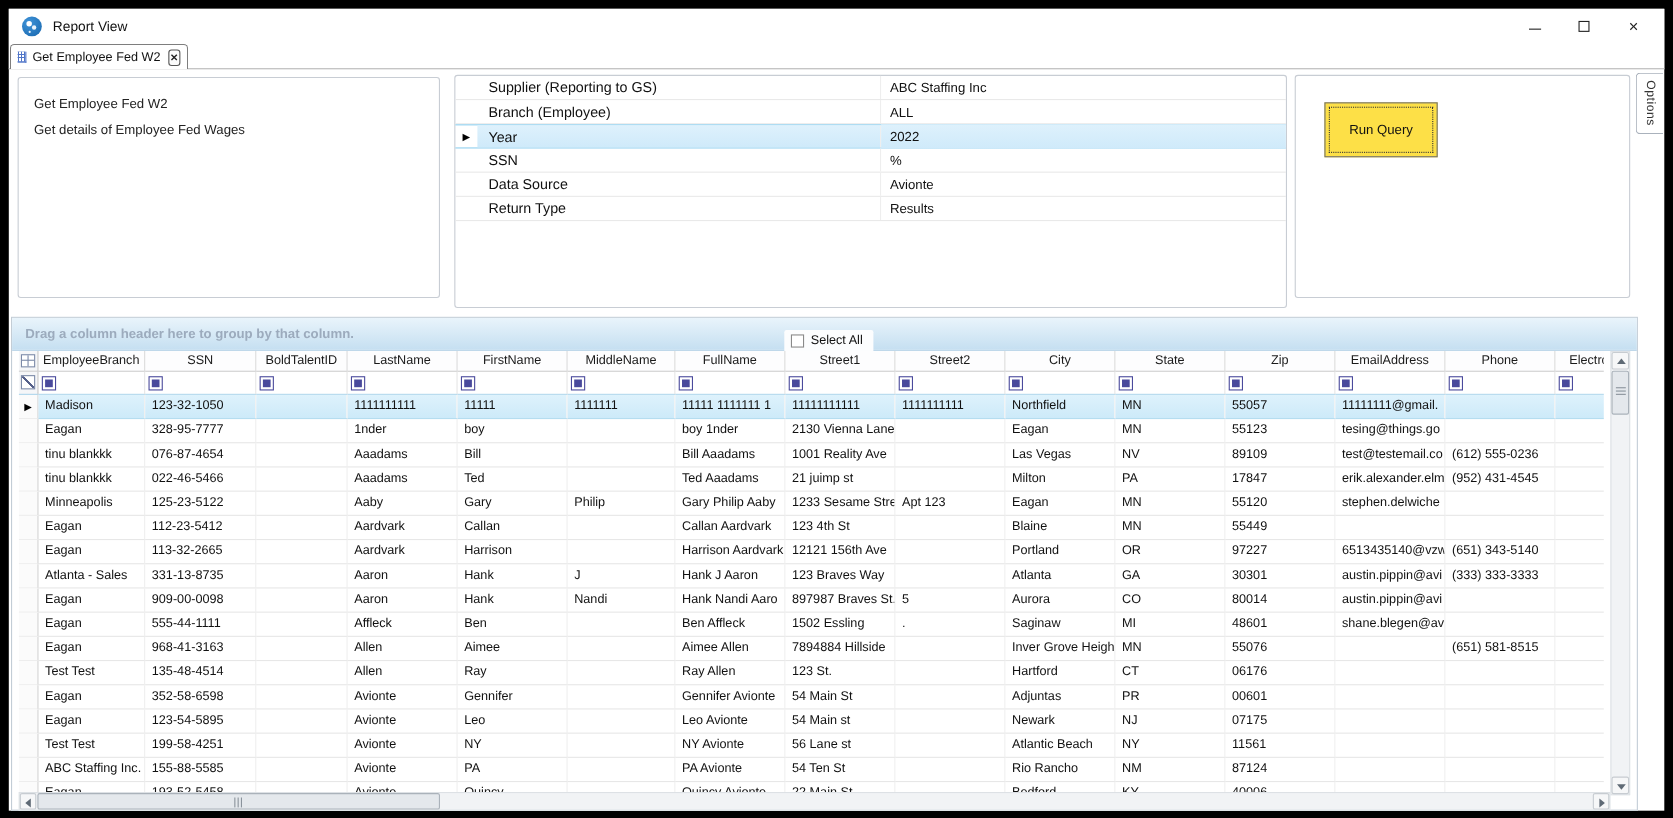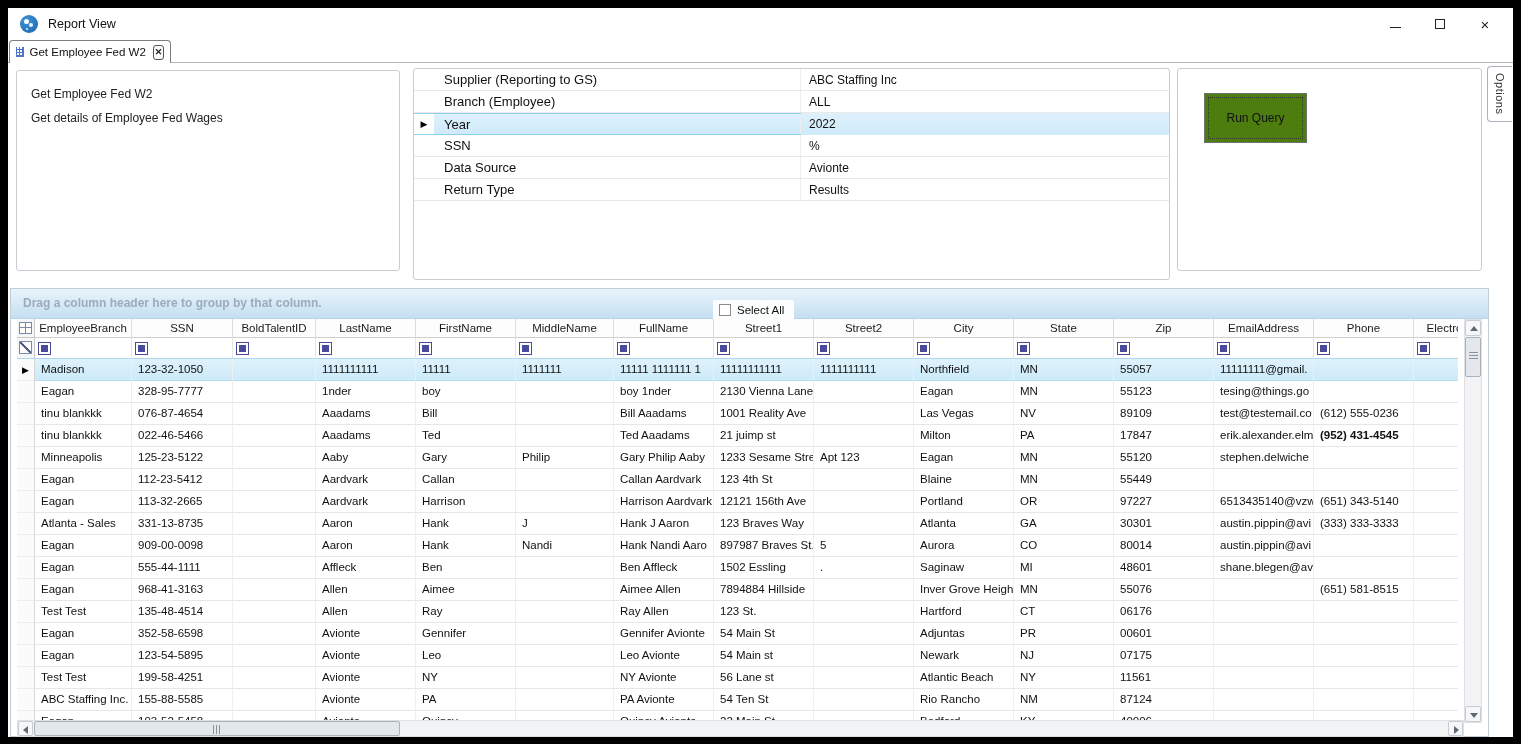"Run Query" .run-btn { background: #4d7c0f -> #fde047 }
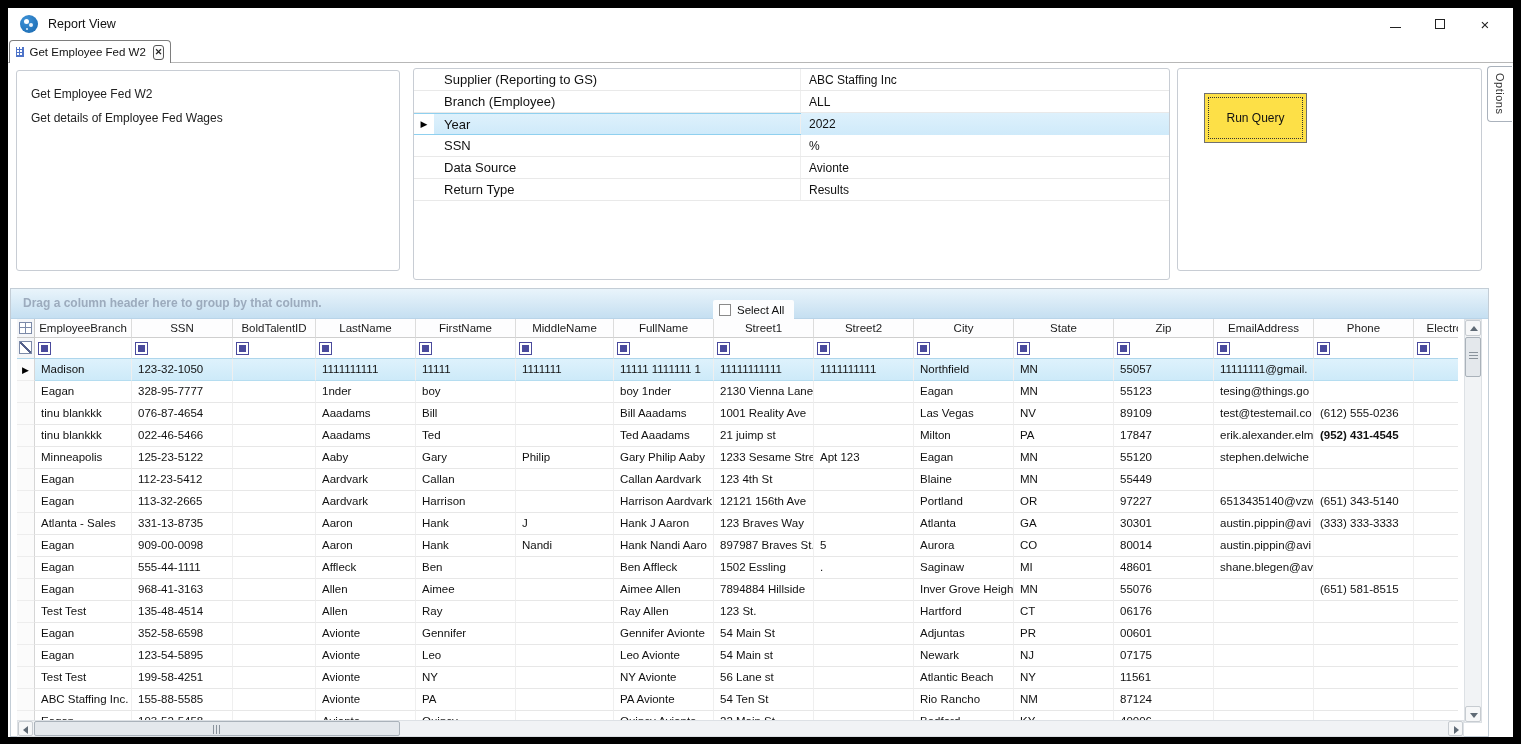"(952) 431-4545" div.g-cell { font-weight: bold -> none }
